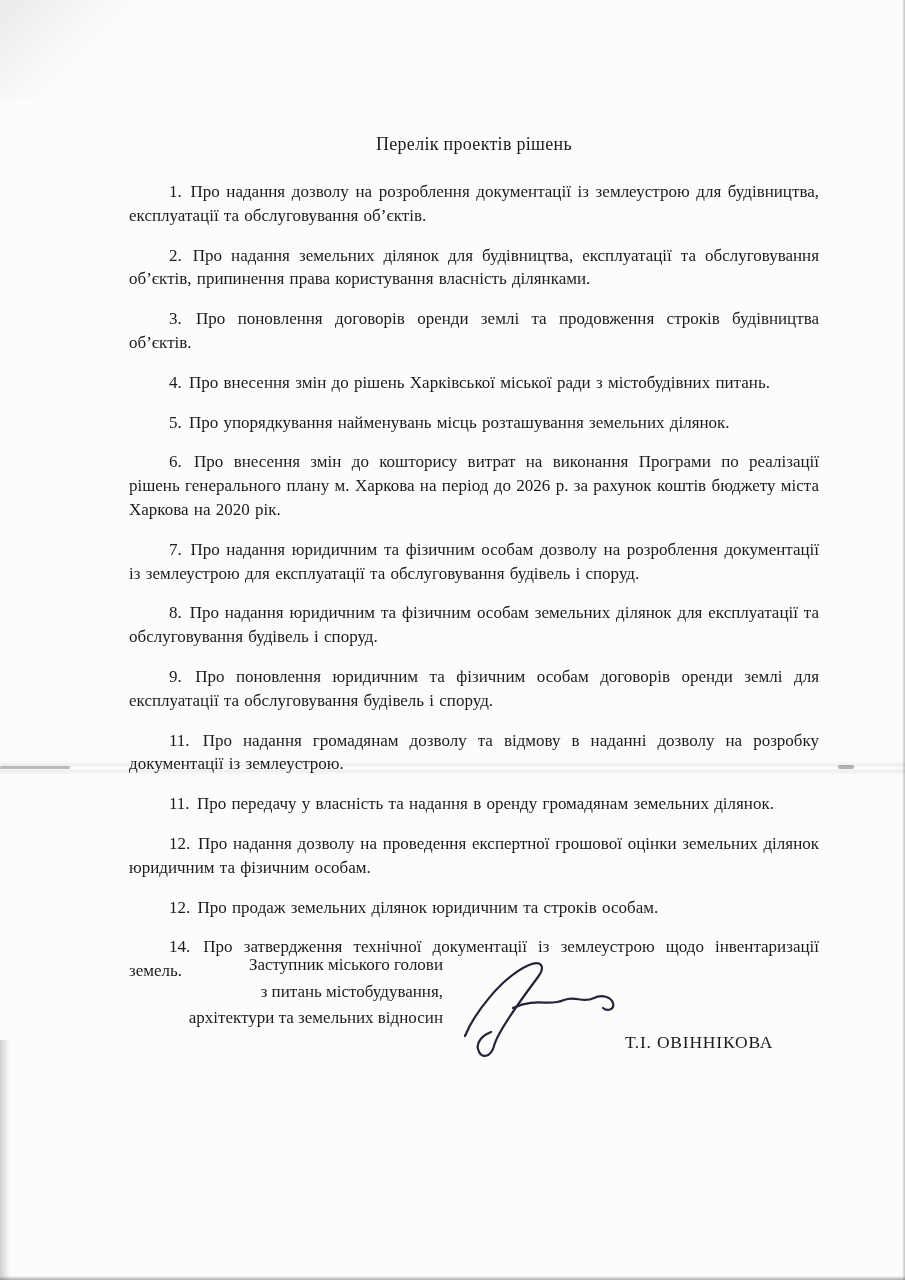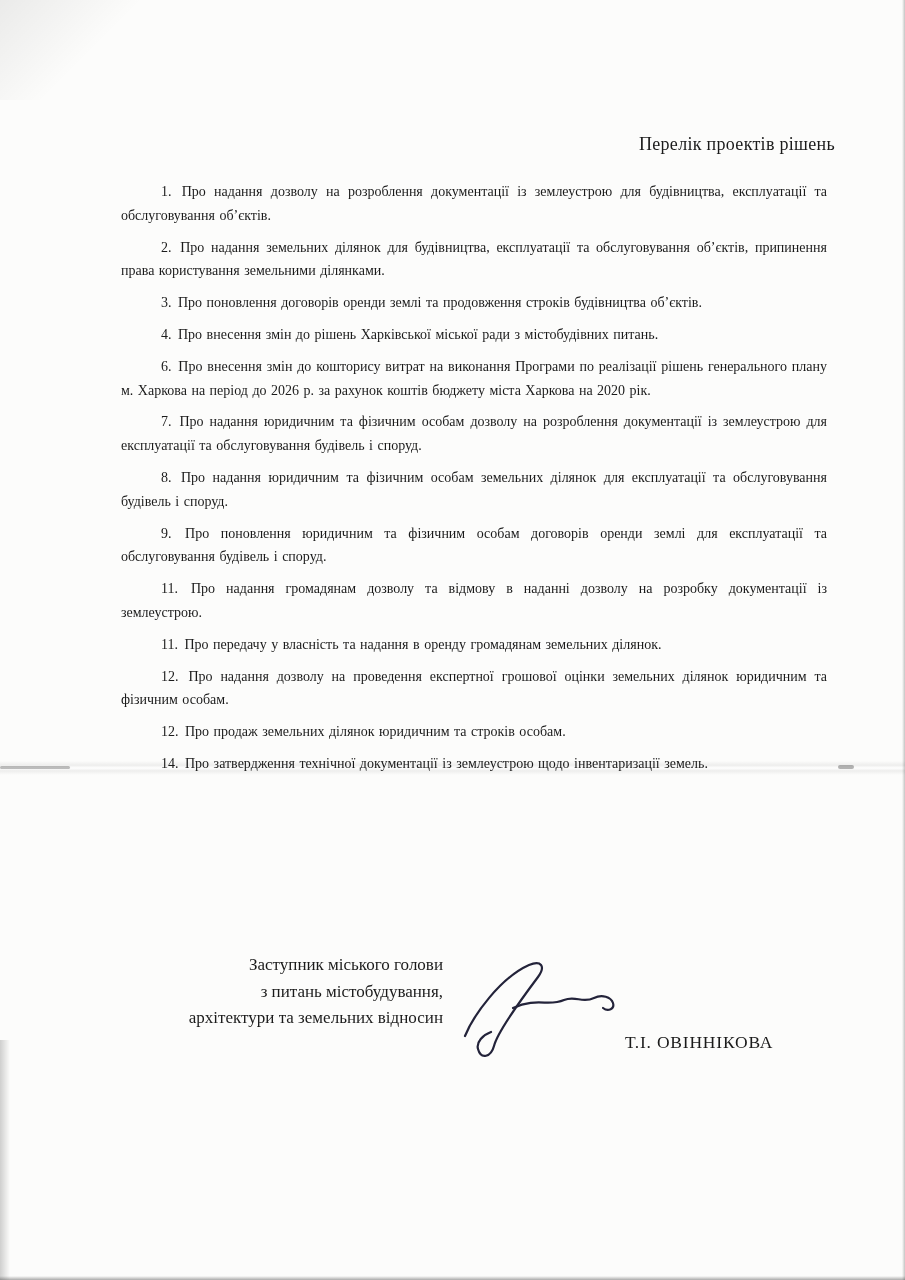"Перелік проектів рішень" .doc-title { text-align: right -> center }
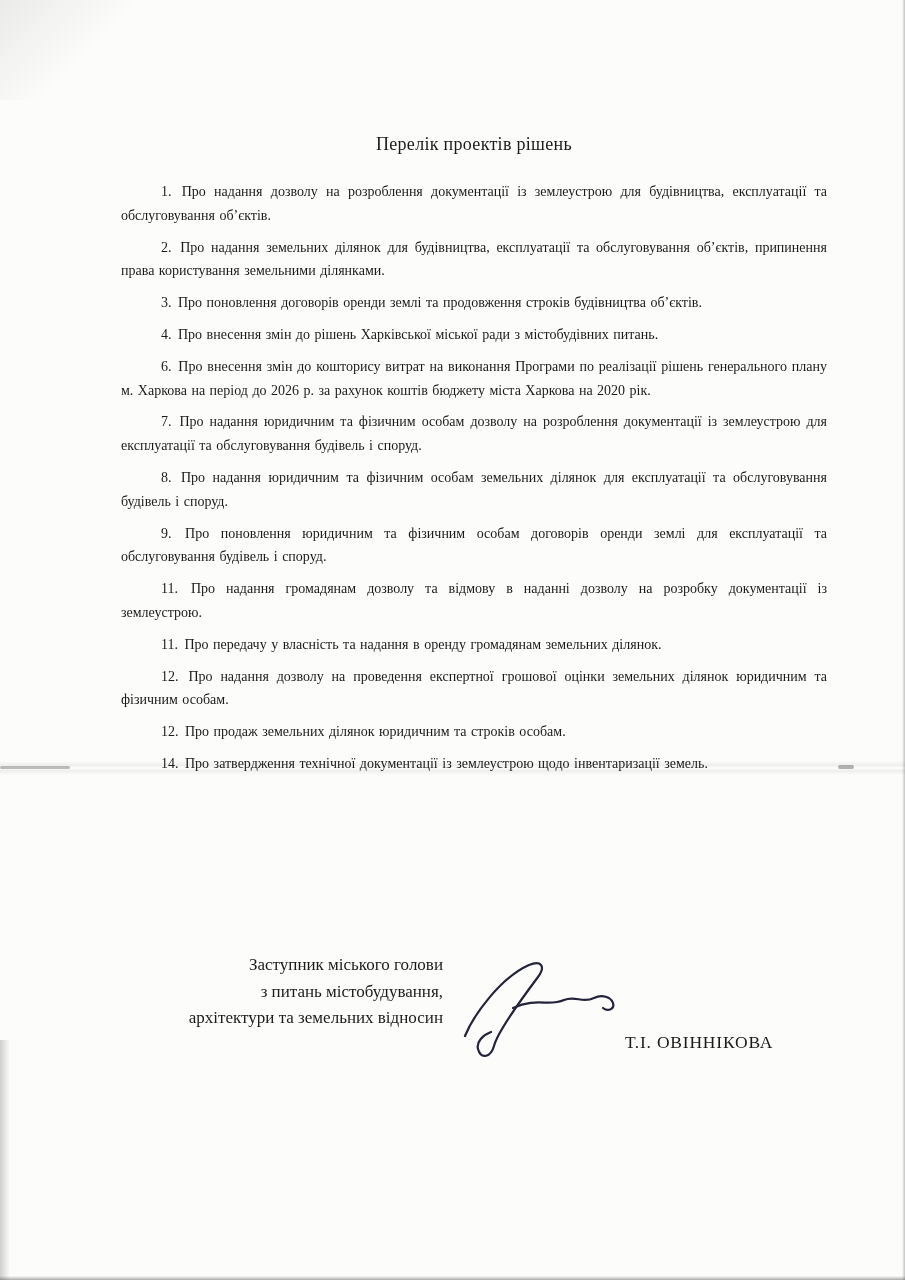"1. Про надання дозволу на" p.item { font-size: 14px -> 17px; margin: 8px -> 16px }
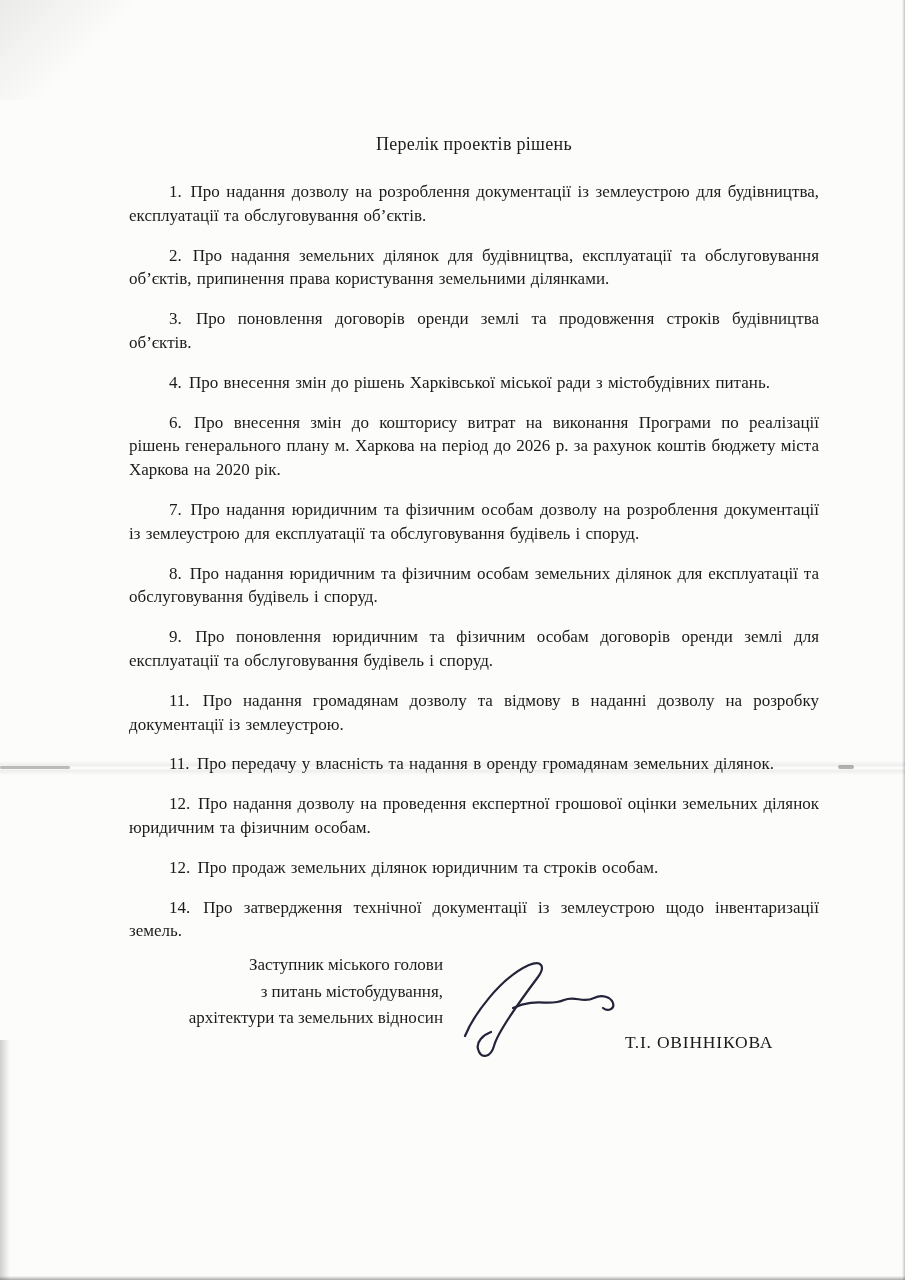"Про надання земельних ділянок для" span { text: земельними -> власність }
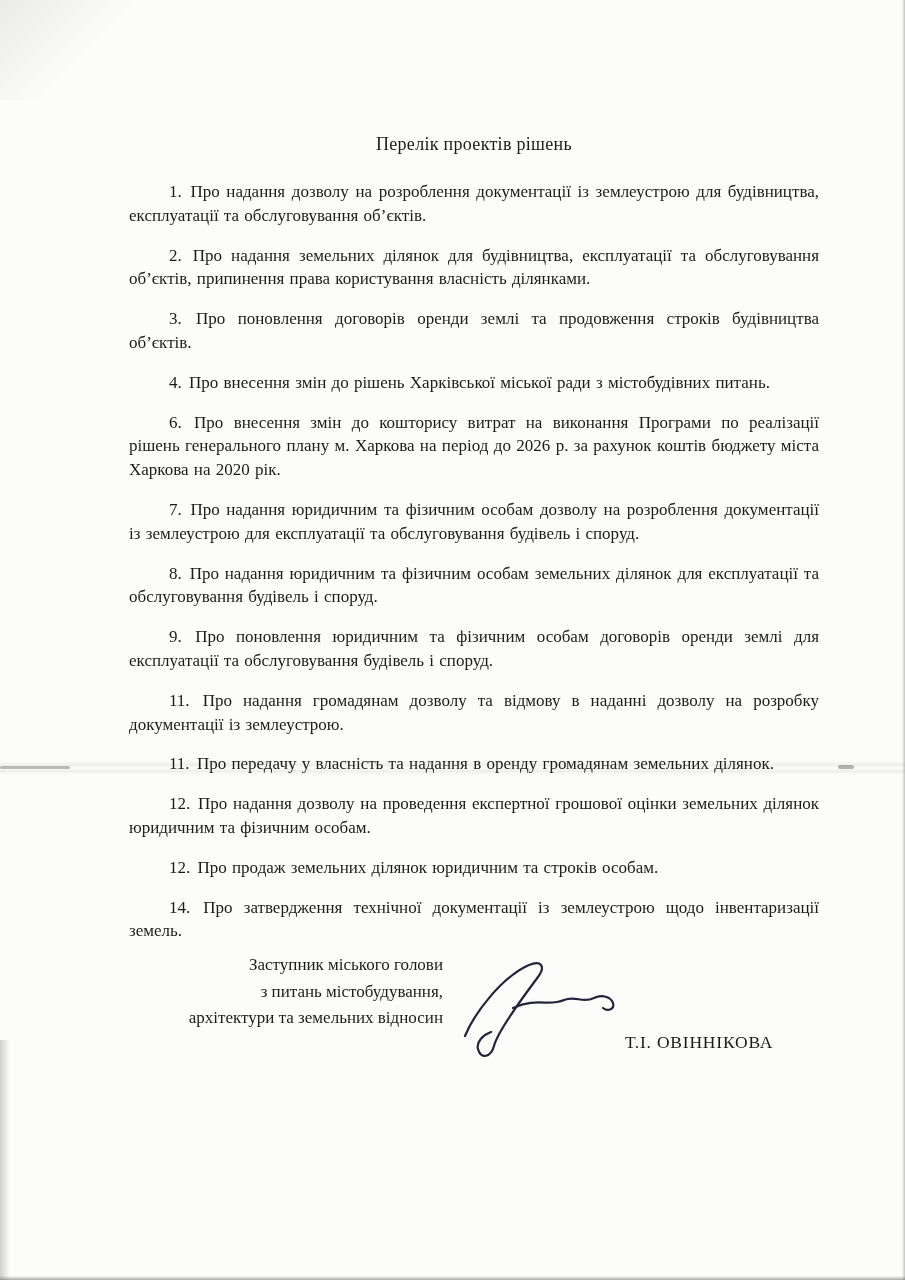"5. Про упорядкування найменувань місць" p.item { html: none -> <p><span>5.</span> <span>Про упорядкування найменувань місць розташування земельних ділянок.</span></p> }
